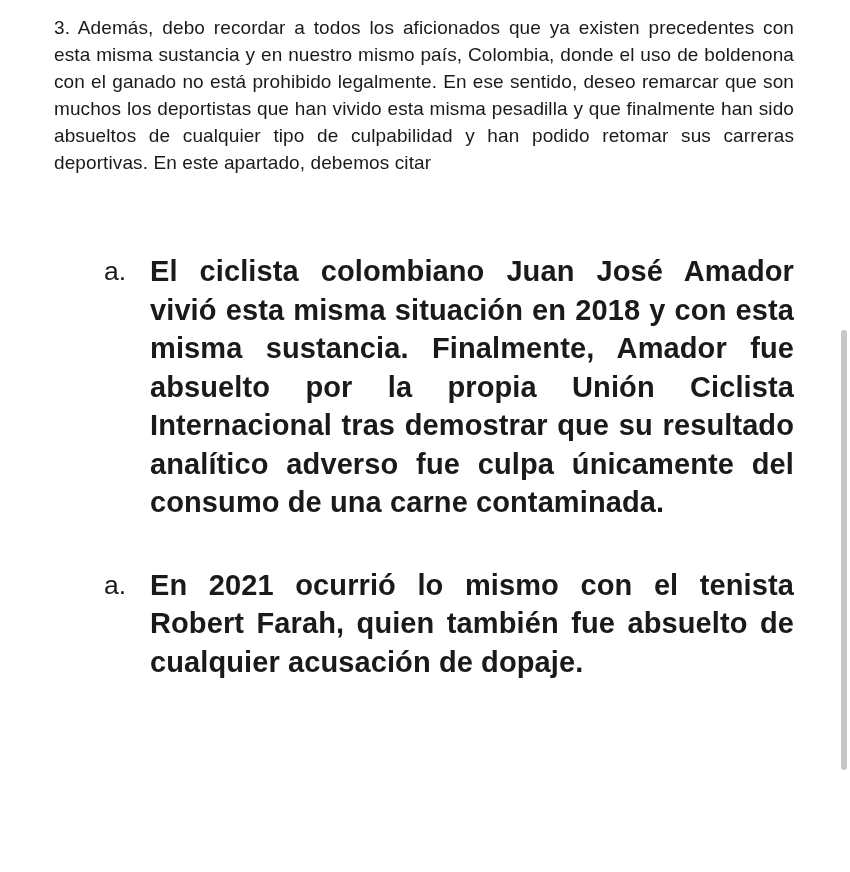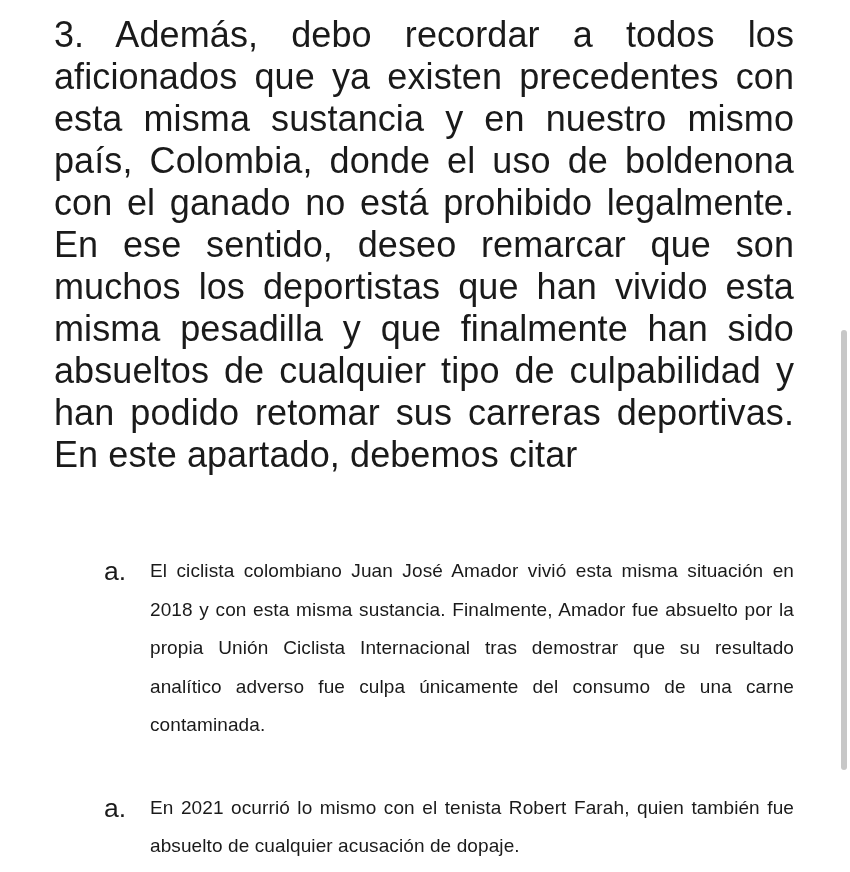"3. Además, debo recordar a" .para { font-size: 36px -> 19px; line-height: 42px -> 27px }
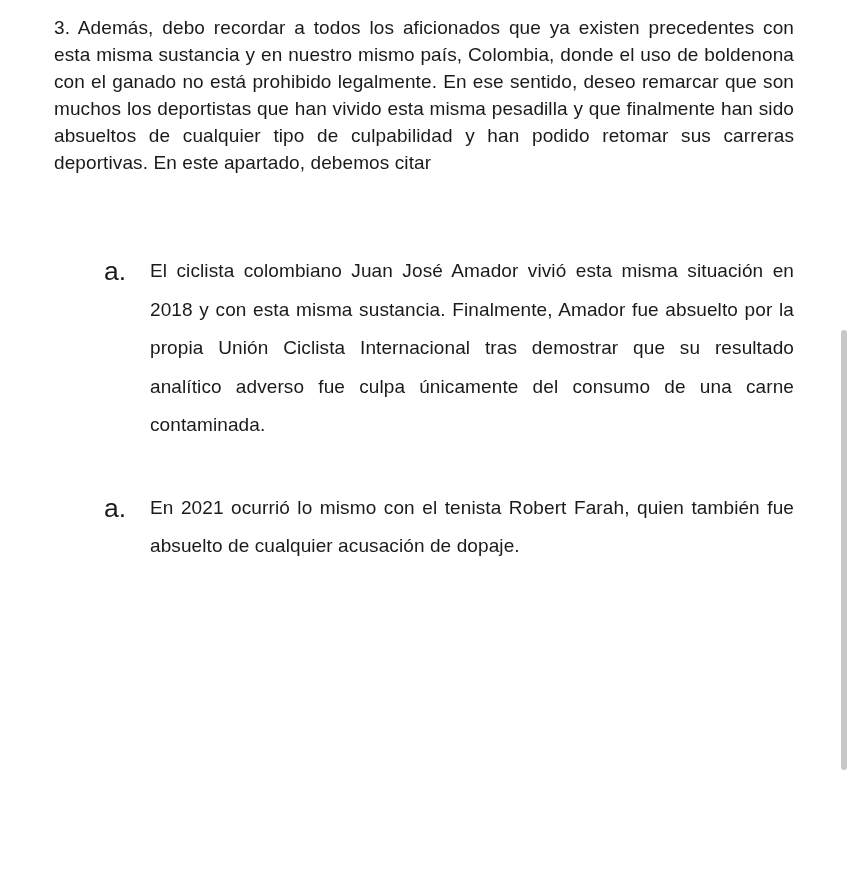"El ciclista colombiano Juan José" .item-text { font-size: 19px -> 29px; font-weight: none -> bold }
